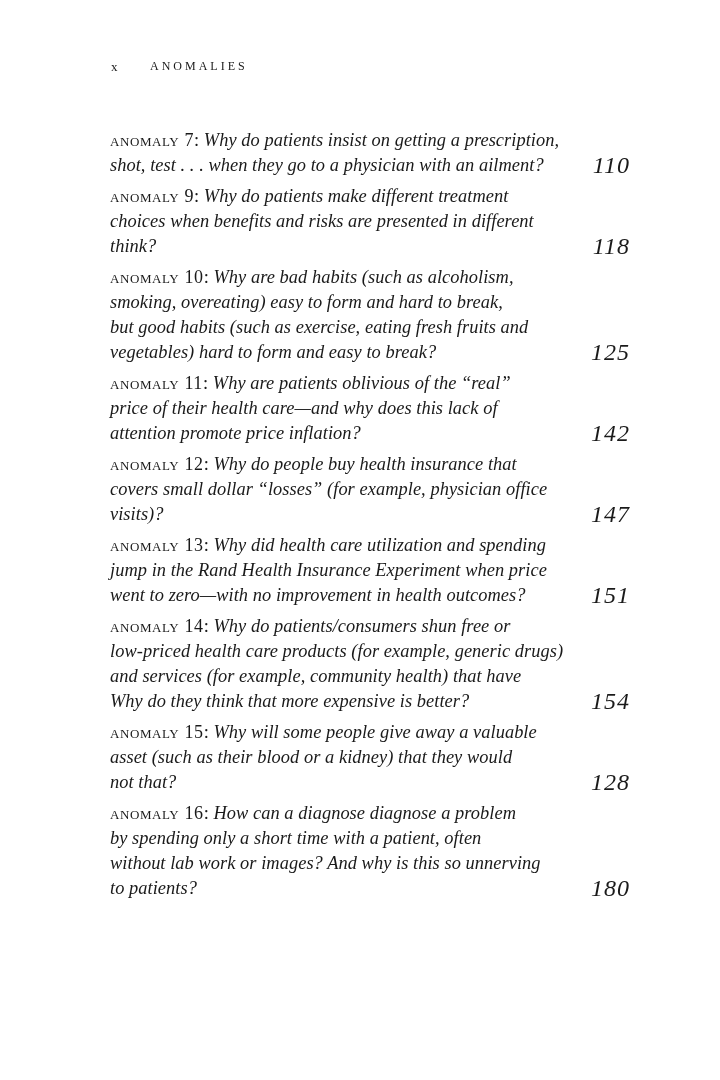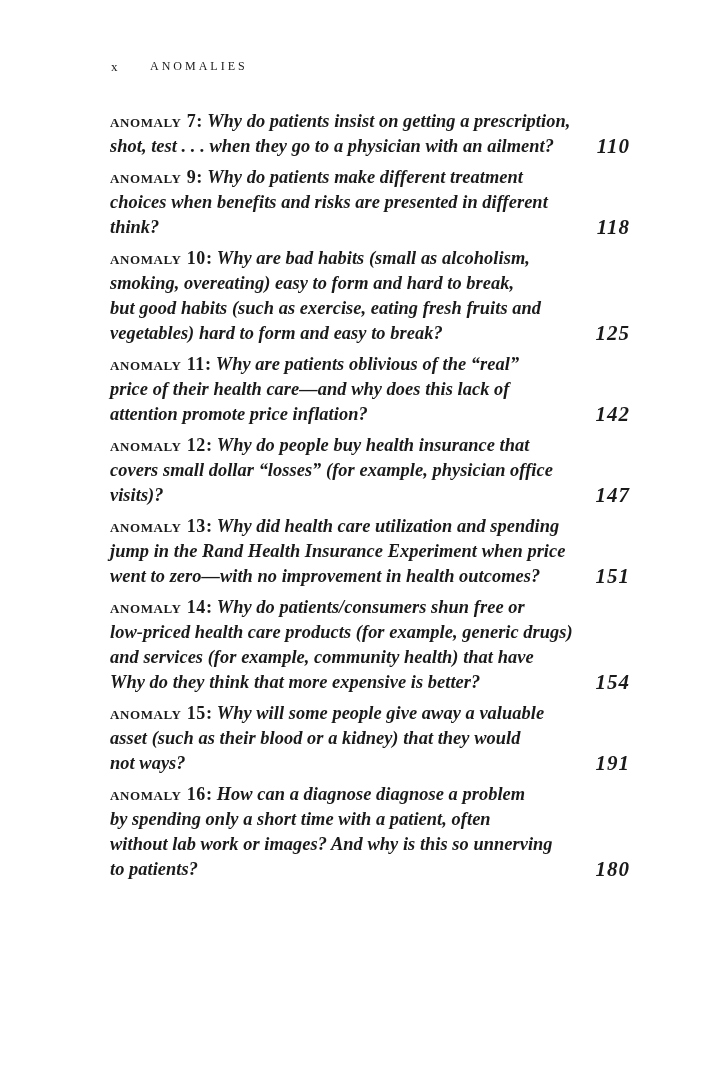"anomaly 7: Why do patients" .entries { font-weight: bold -> none; top: 109px -> 128px }
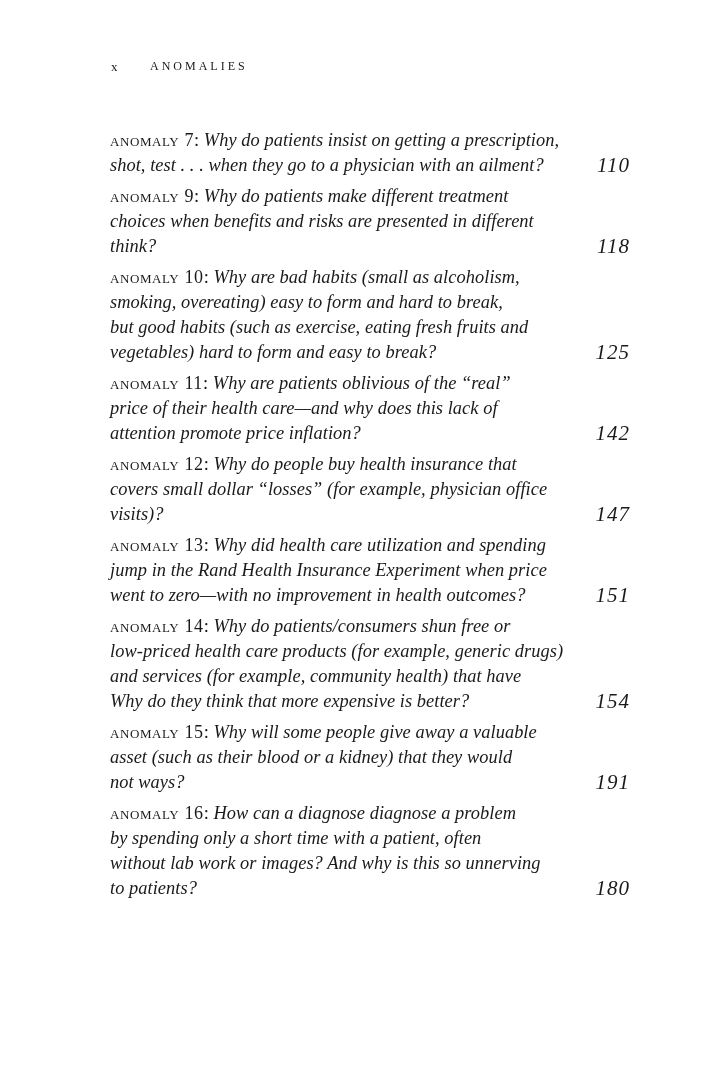"110" .page { font-size: 21px -> 24px }
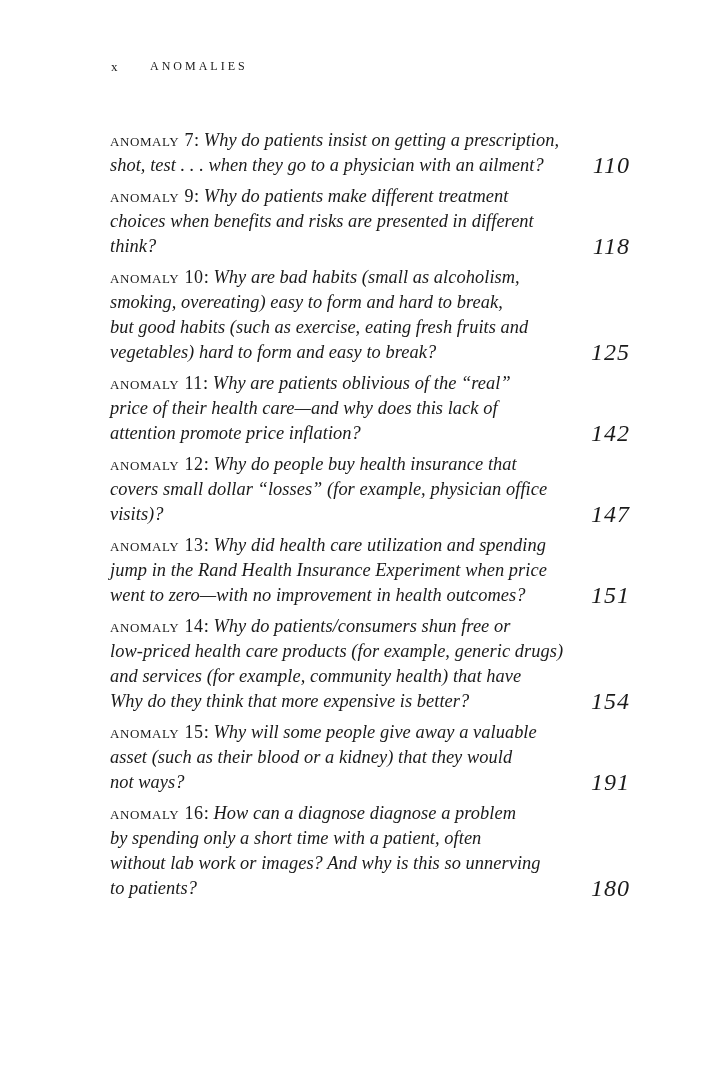"Why are bad habits (small" span { text: small -> such }
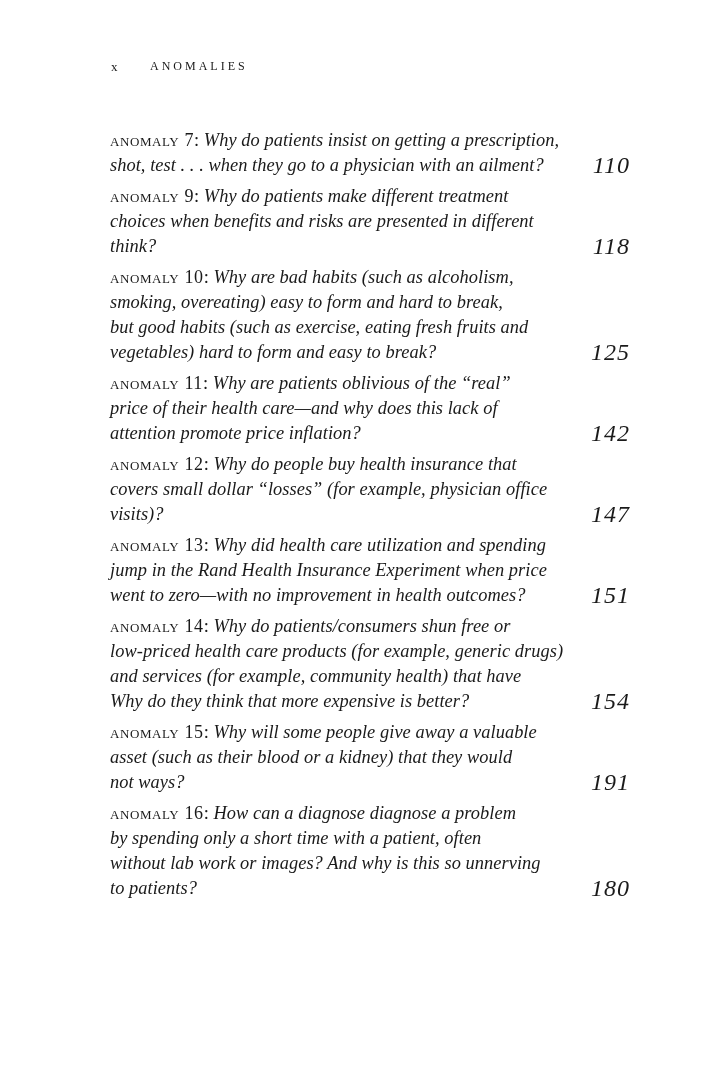"not ways?" span { text: ways -> that }
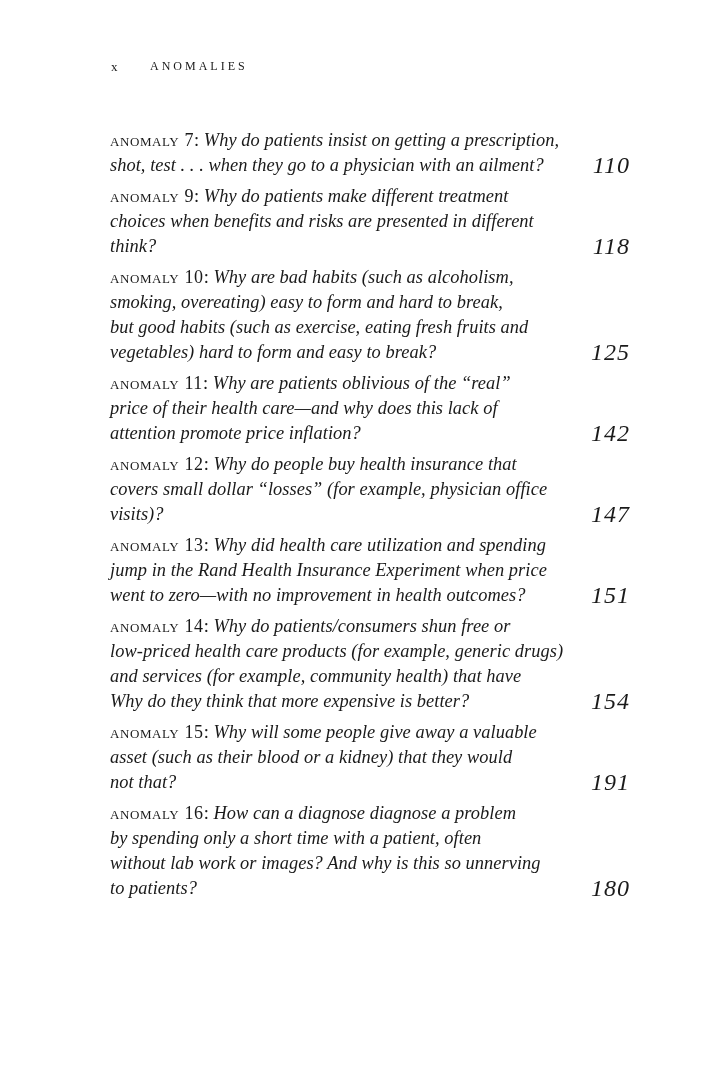"191" span.page { text: 191 -> 128 }
